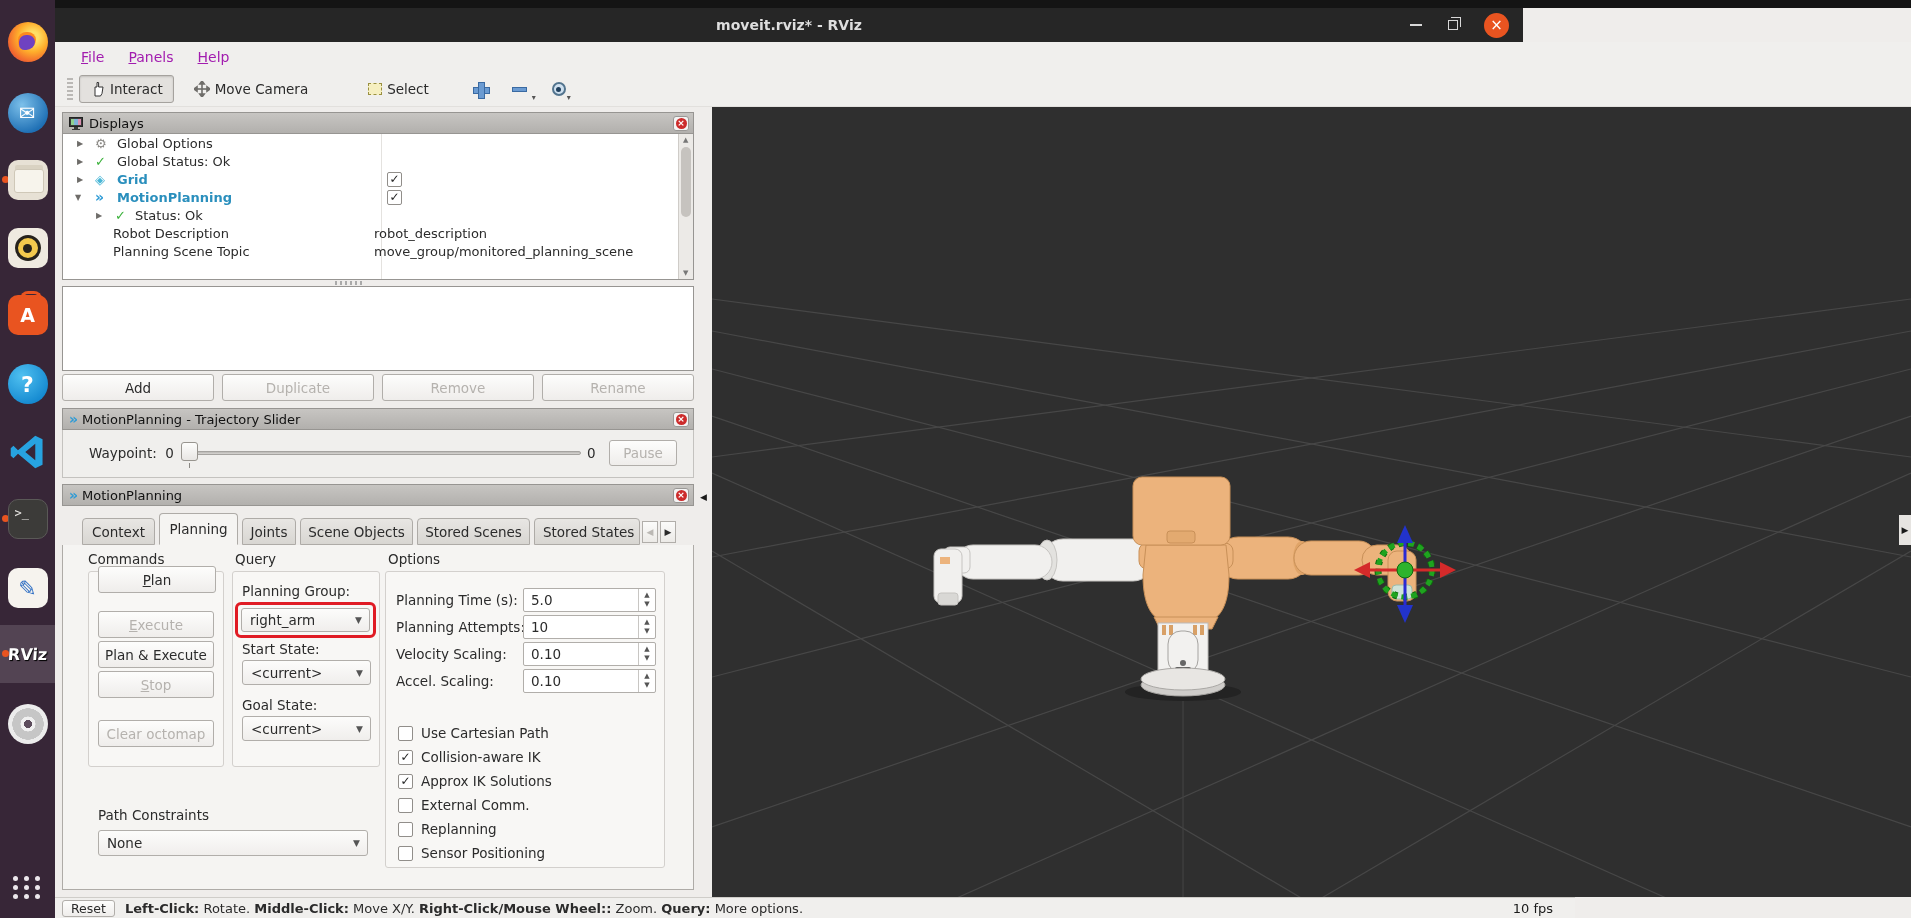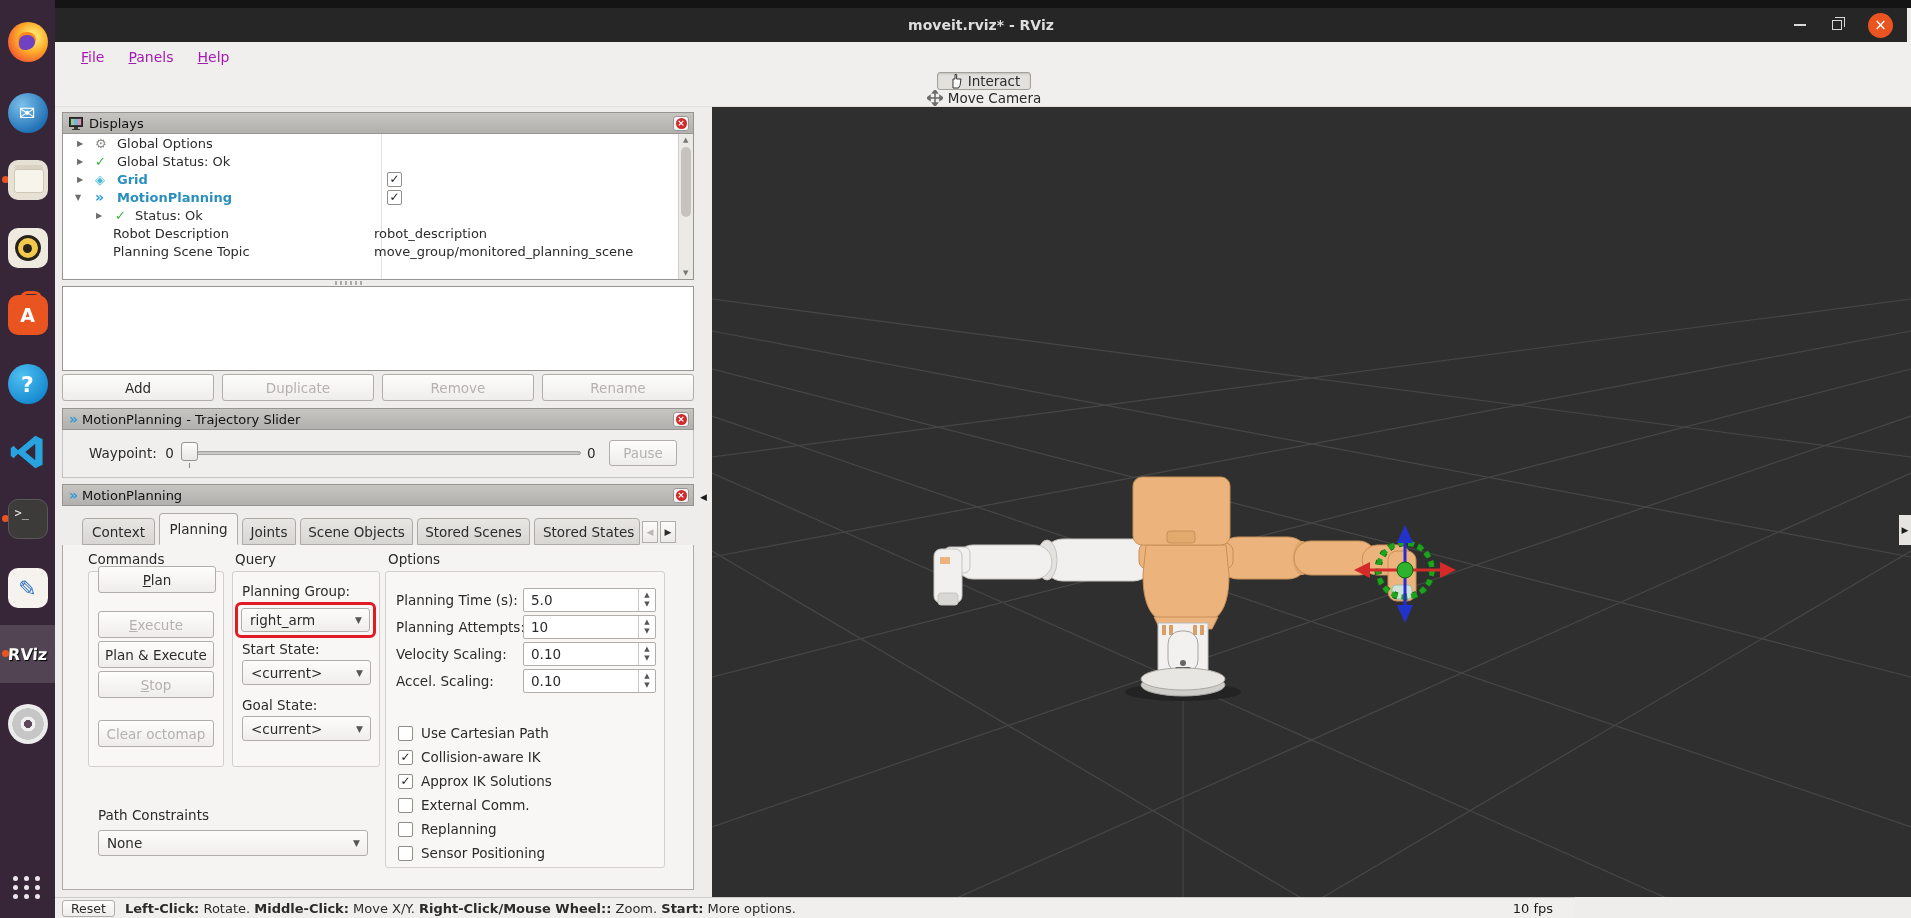"moveit.rviz* - RViz" #titlebar { width: 1852px -> 1468px }
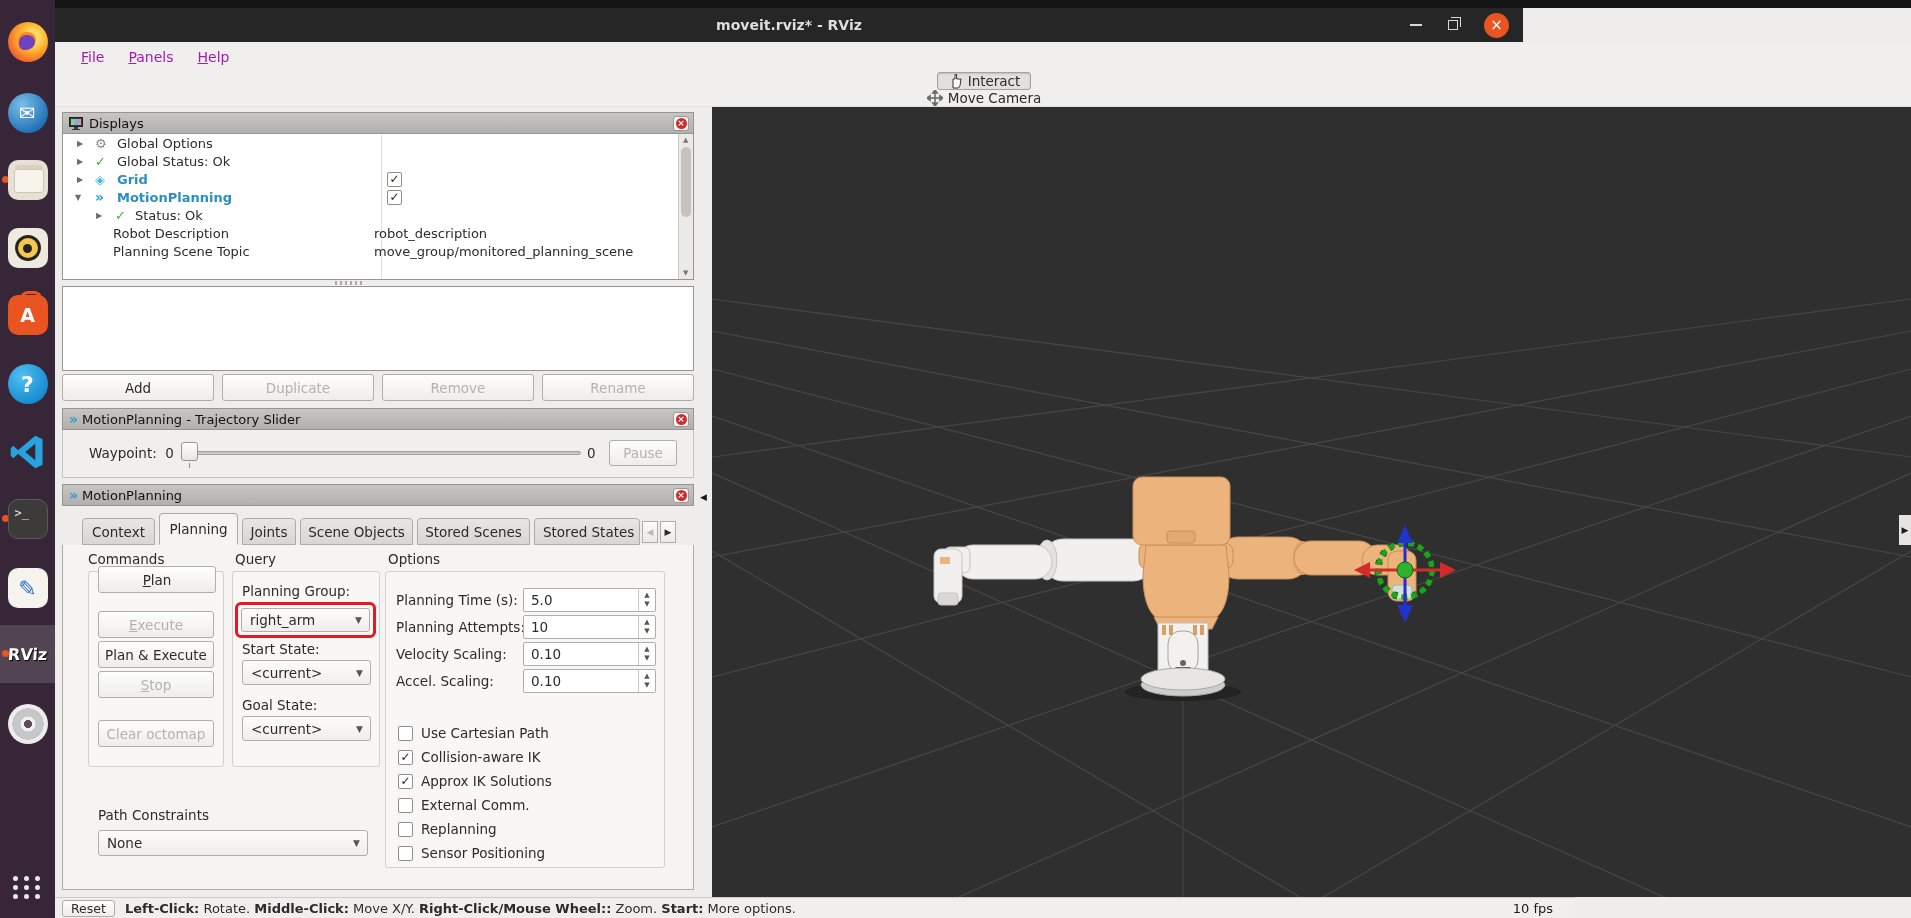"Interact" #toolbar { flex-direction: column -> none }
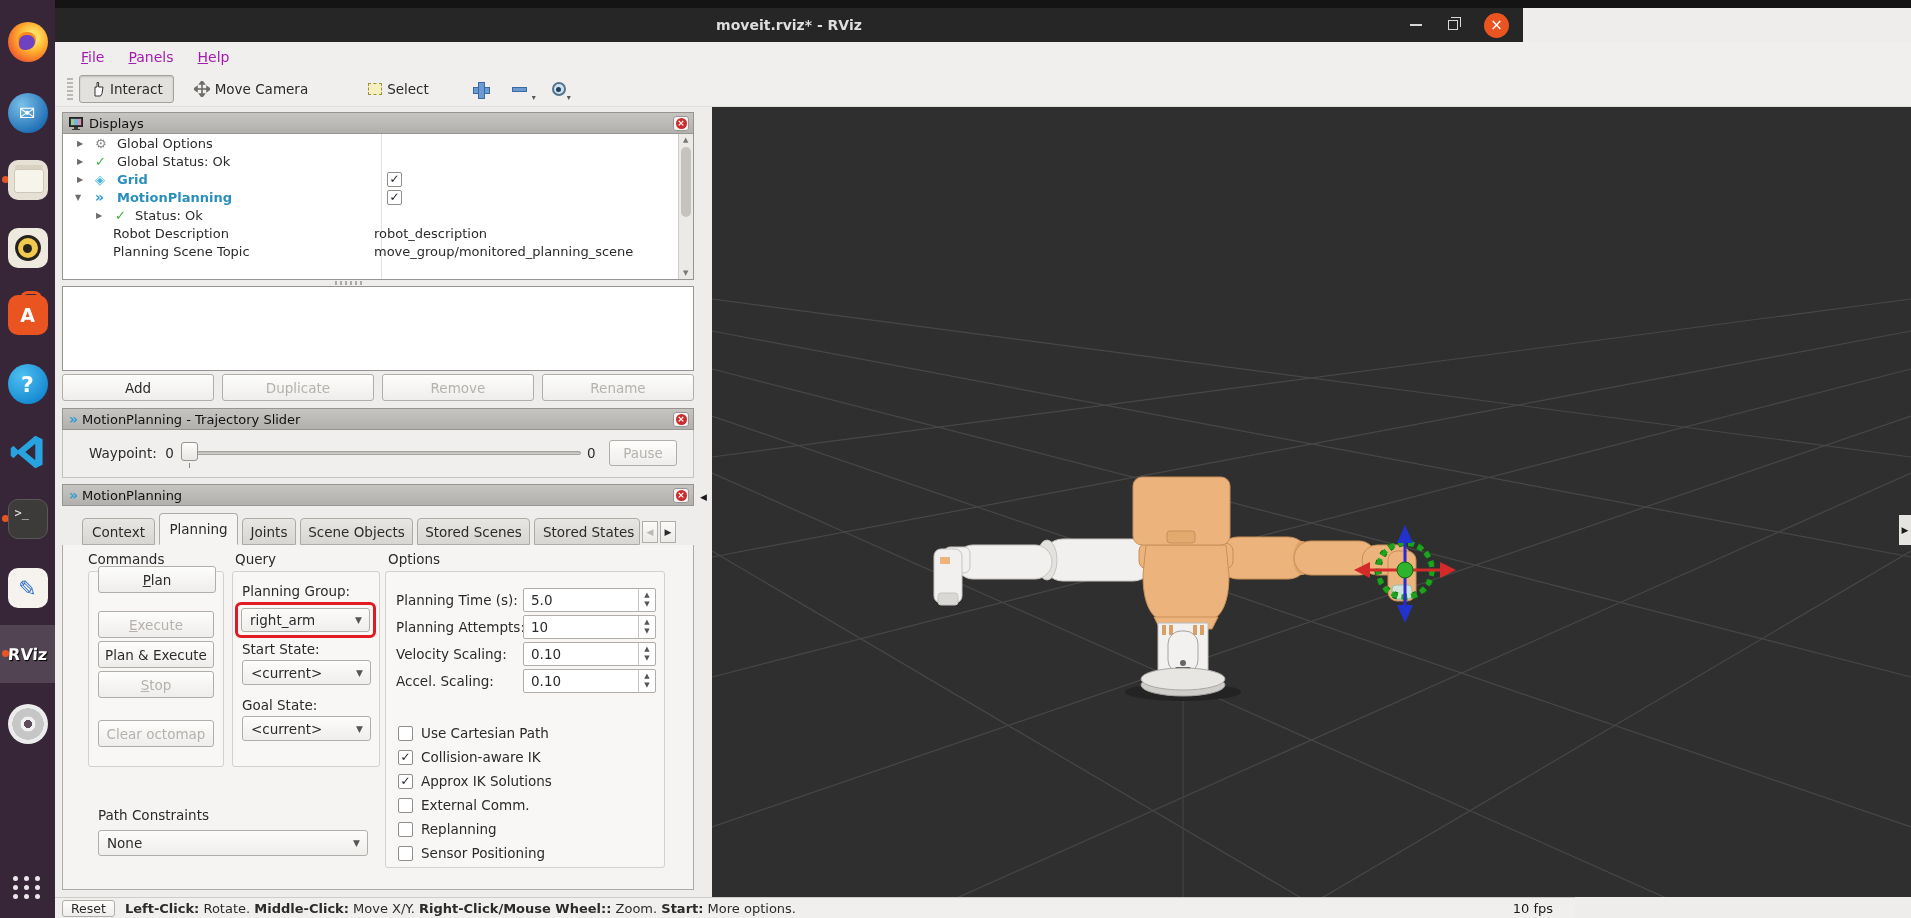"Start:" b { text: Start -> Query }
